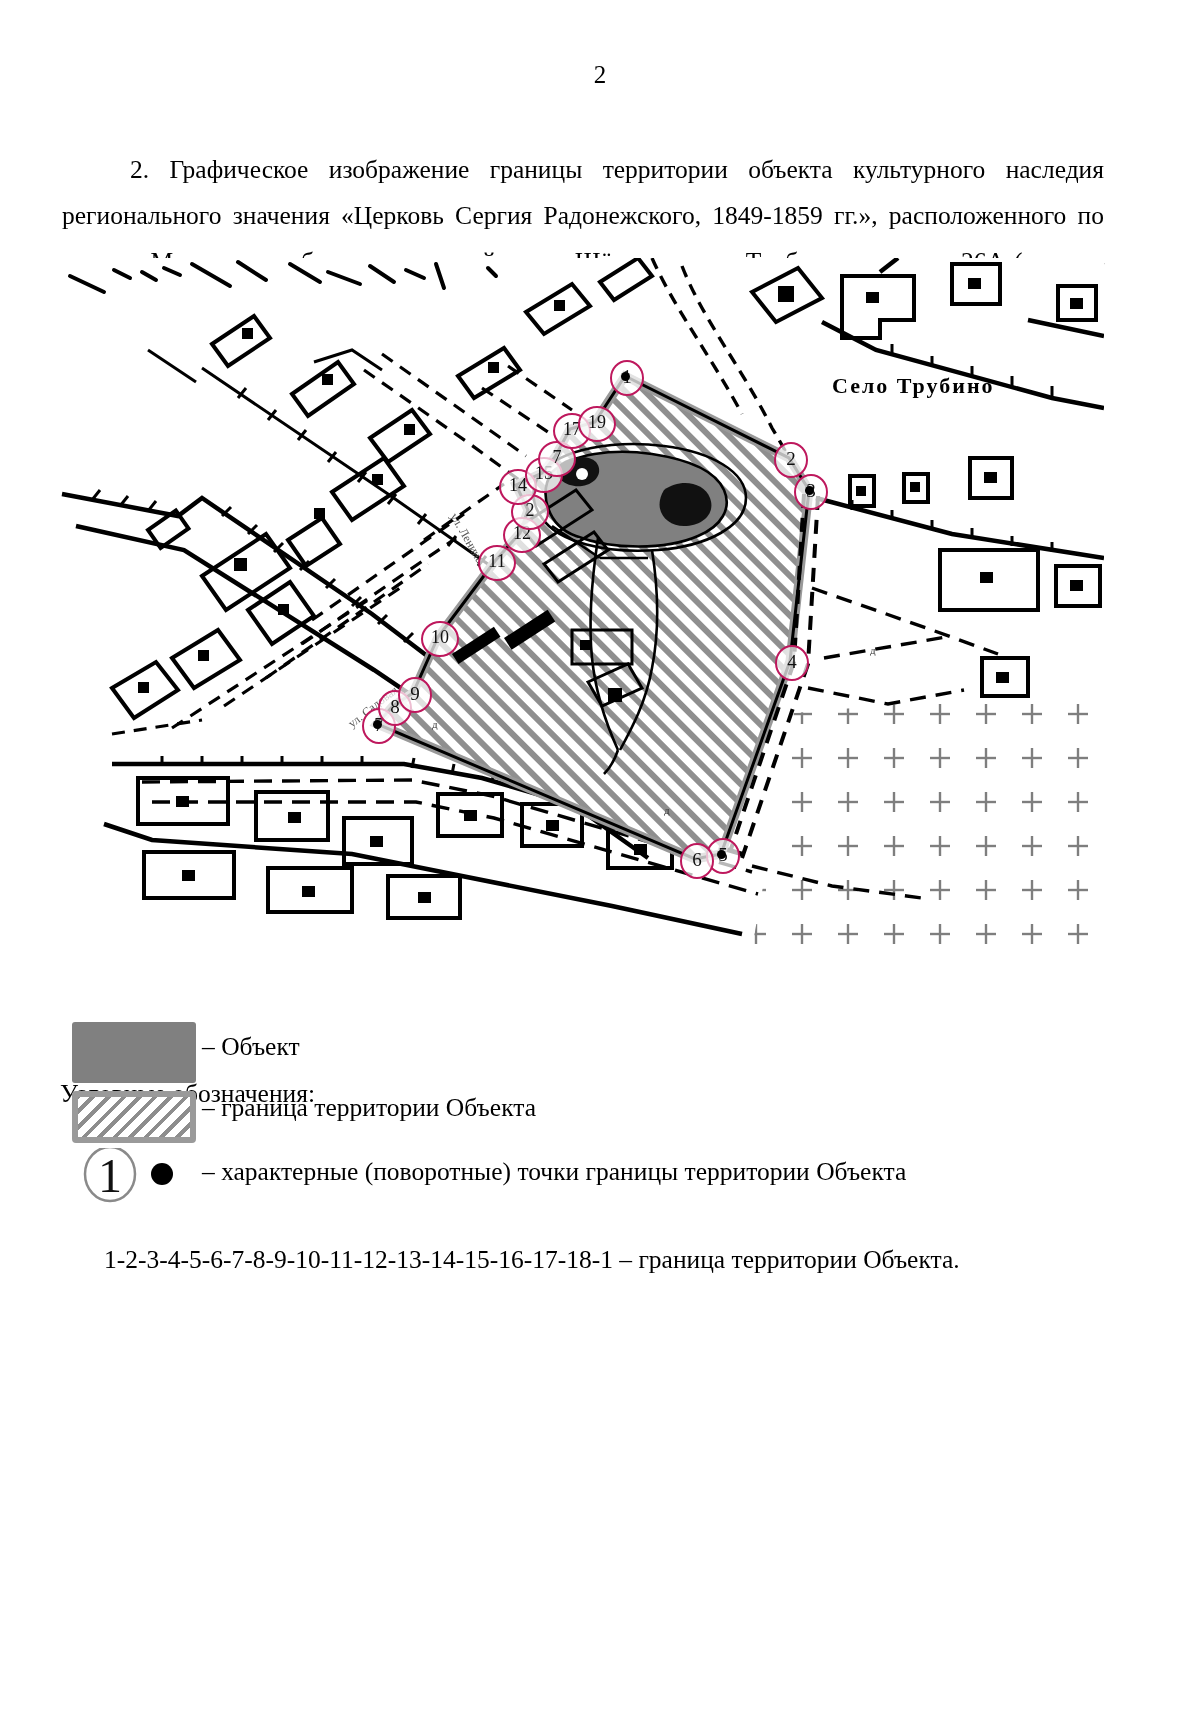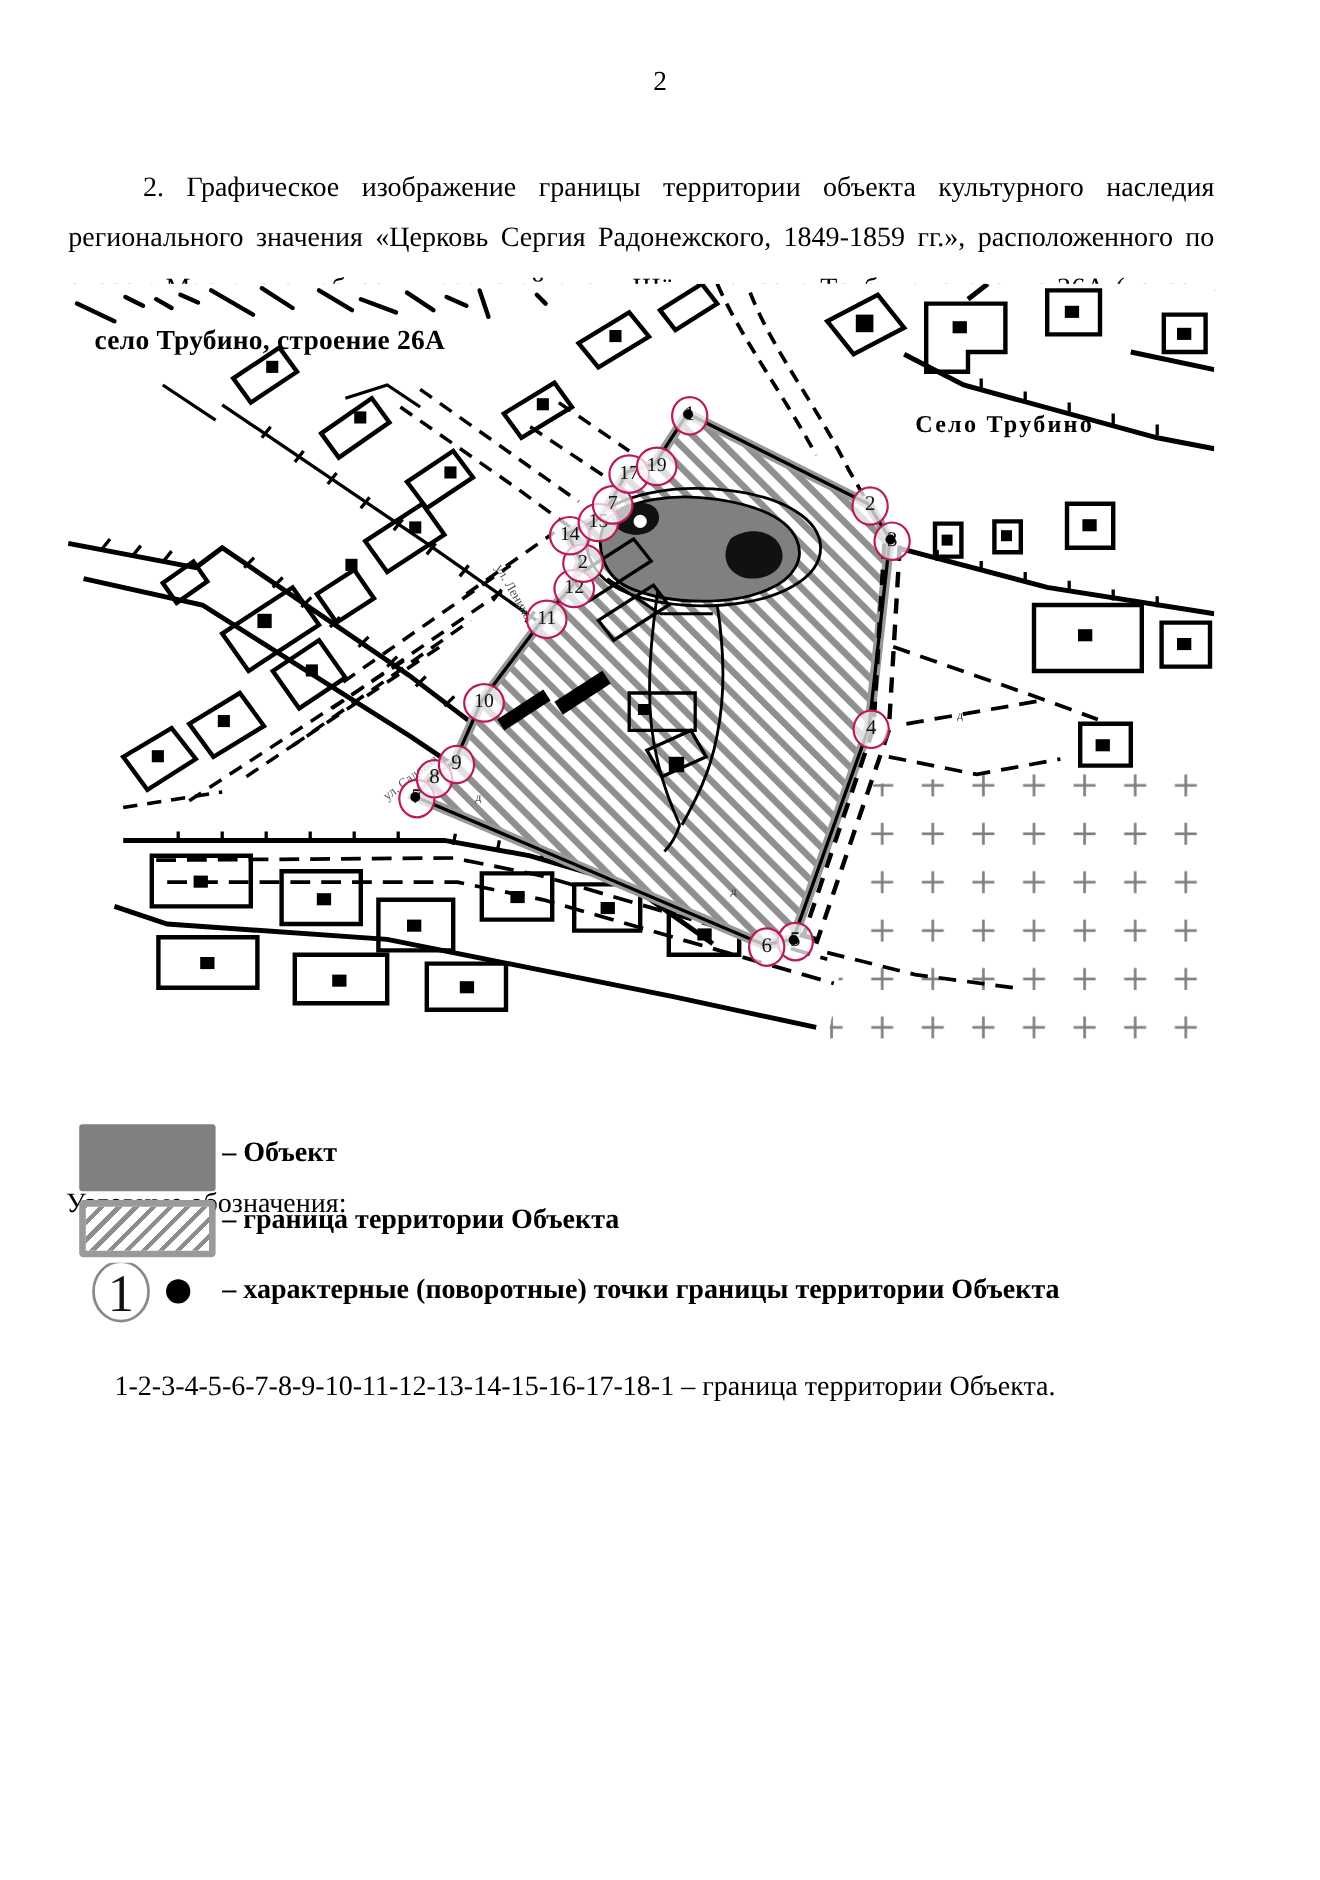"село Трубино, строение 26А" div.map-label-top { html: <div>село Трубино, строение 26А</div> -> none }
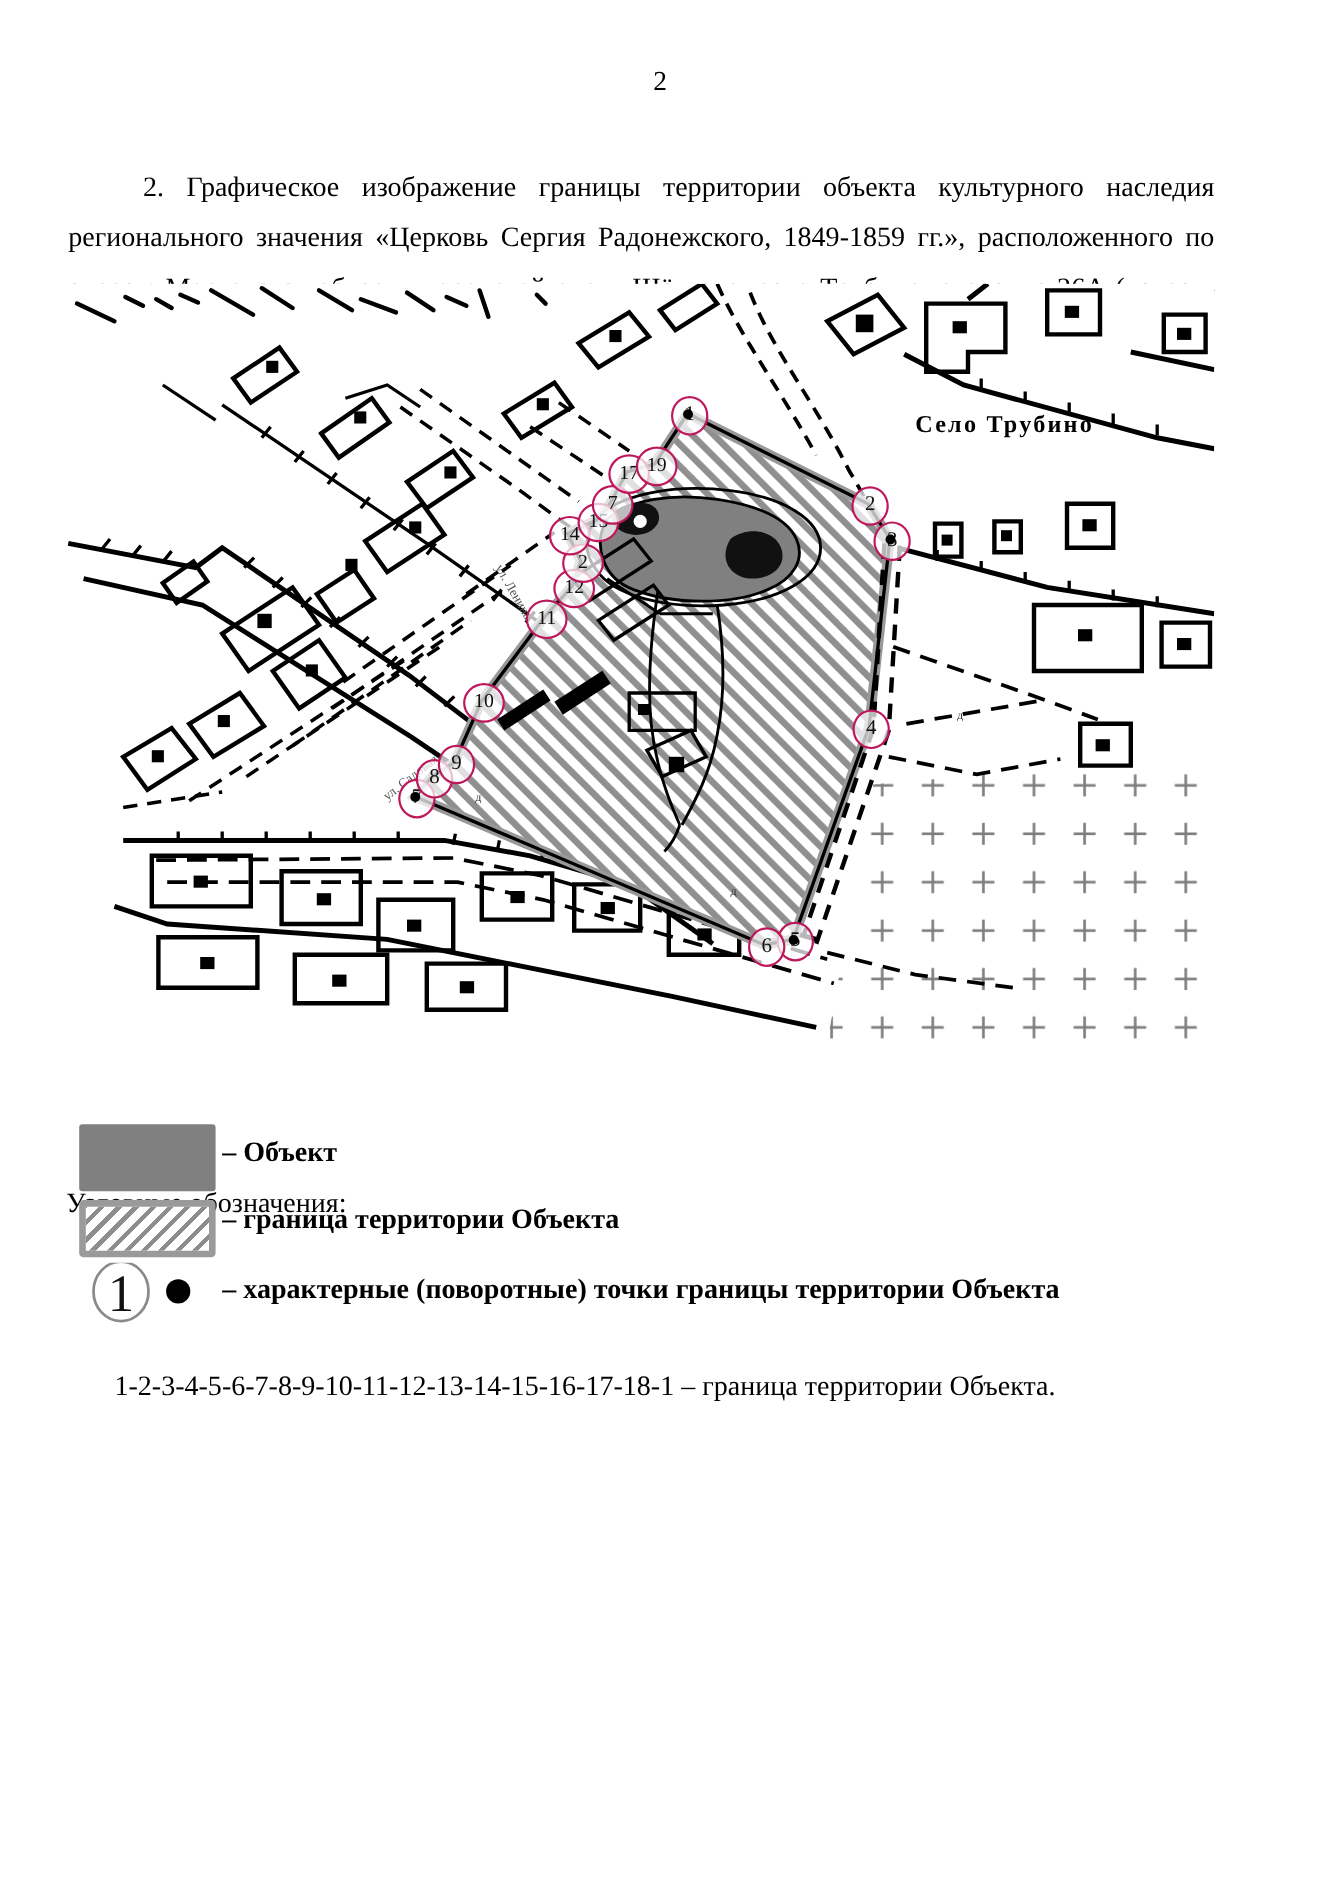"– Объект" .lg-text { font-weight: bold -> none }
